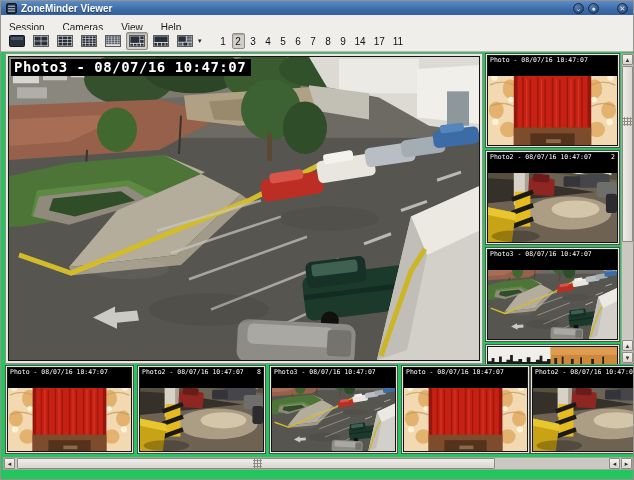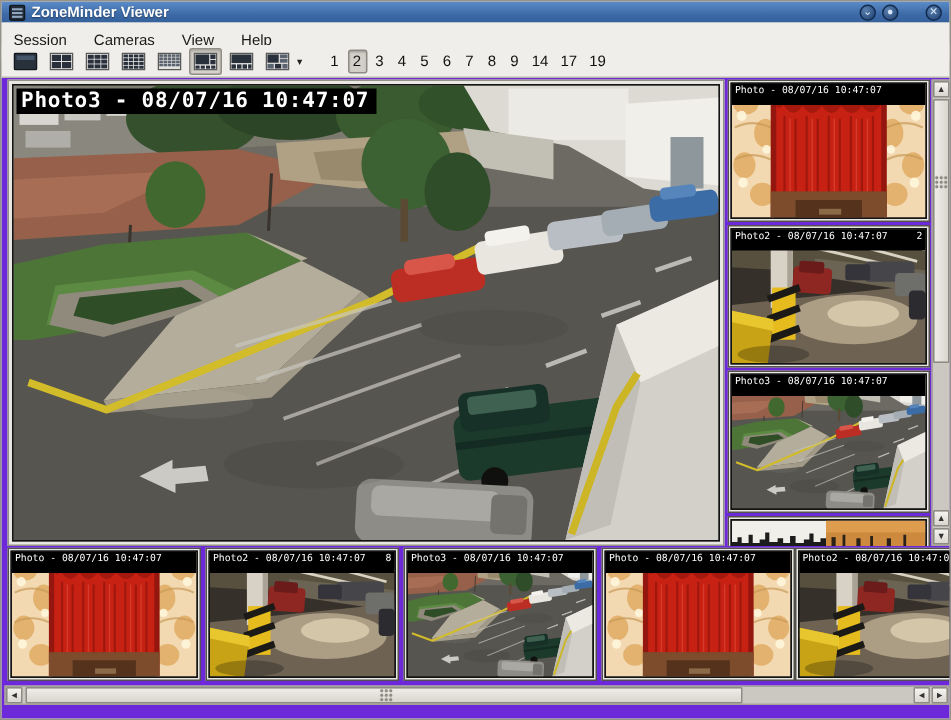"19" span.nbtn { text: 19 -> 11 }
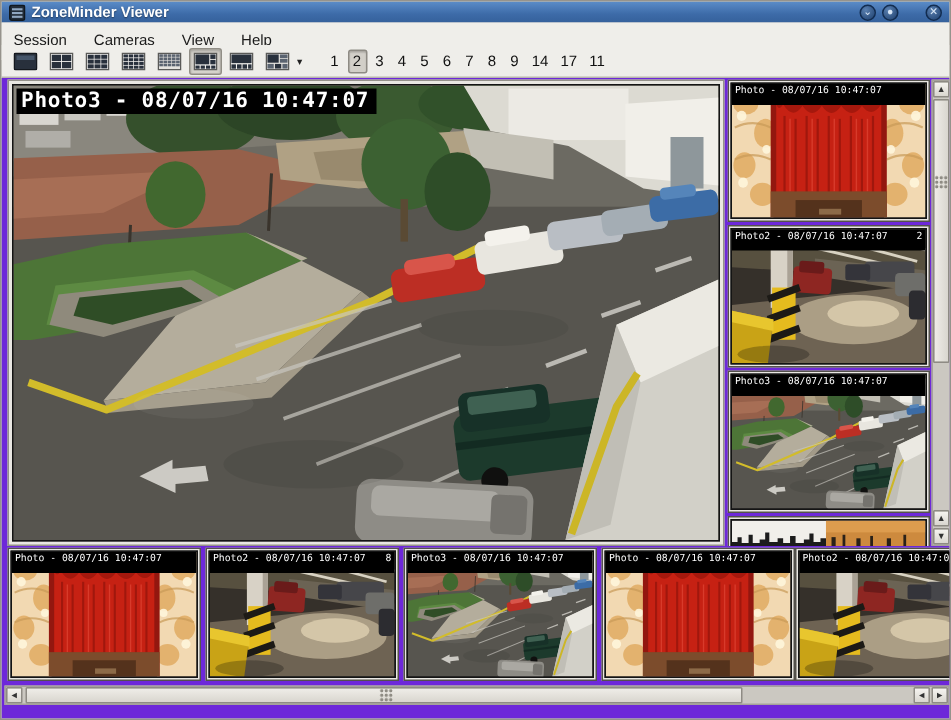"Photo3 - 08/07/16 10:47:07" .content { background: #6d28d9 -> #22c55e }
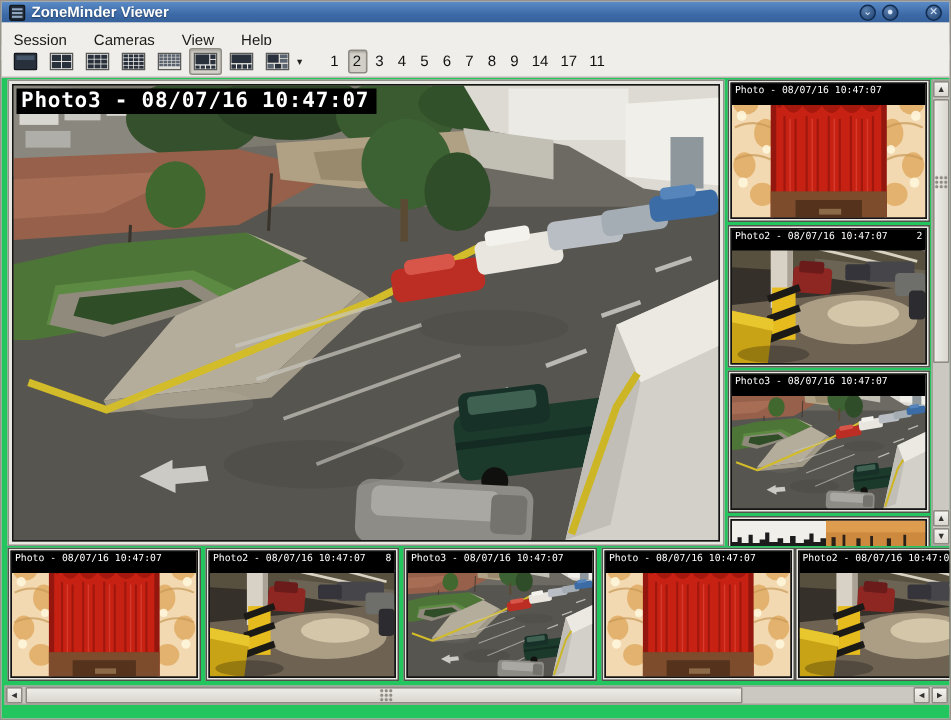"Photo - 08/07/16 10:47:07" .thumb-label { height: 14px -> 20px }
